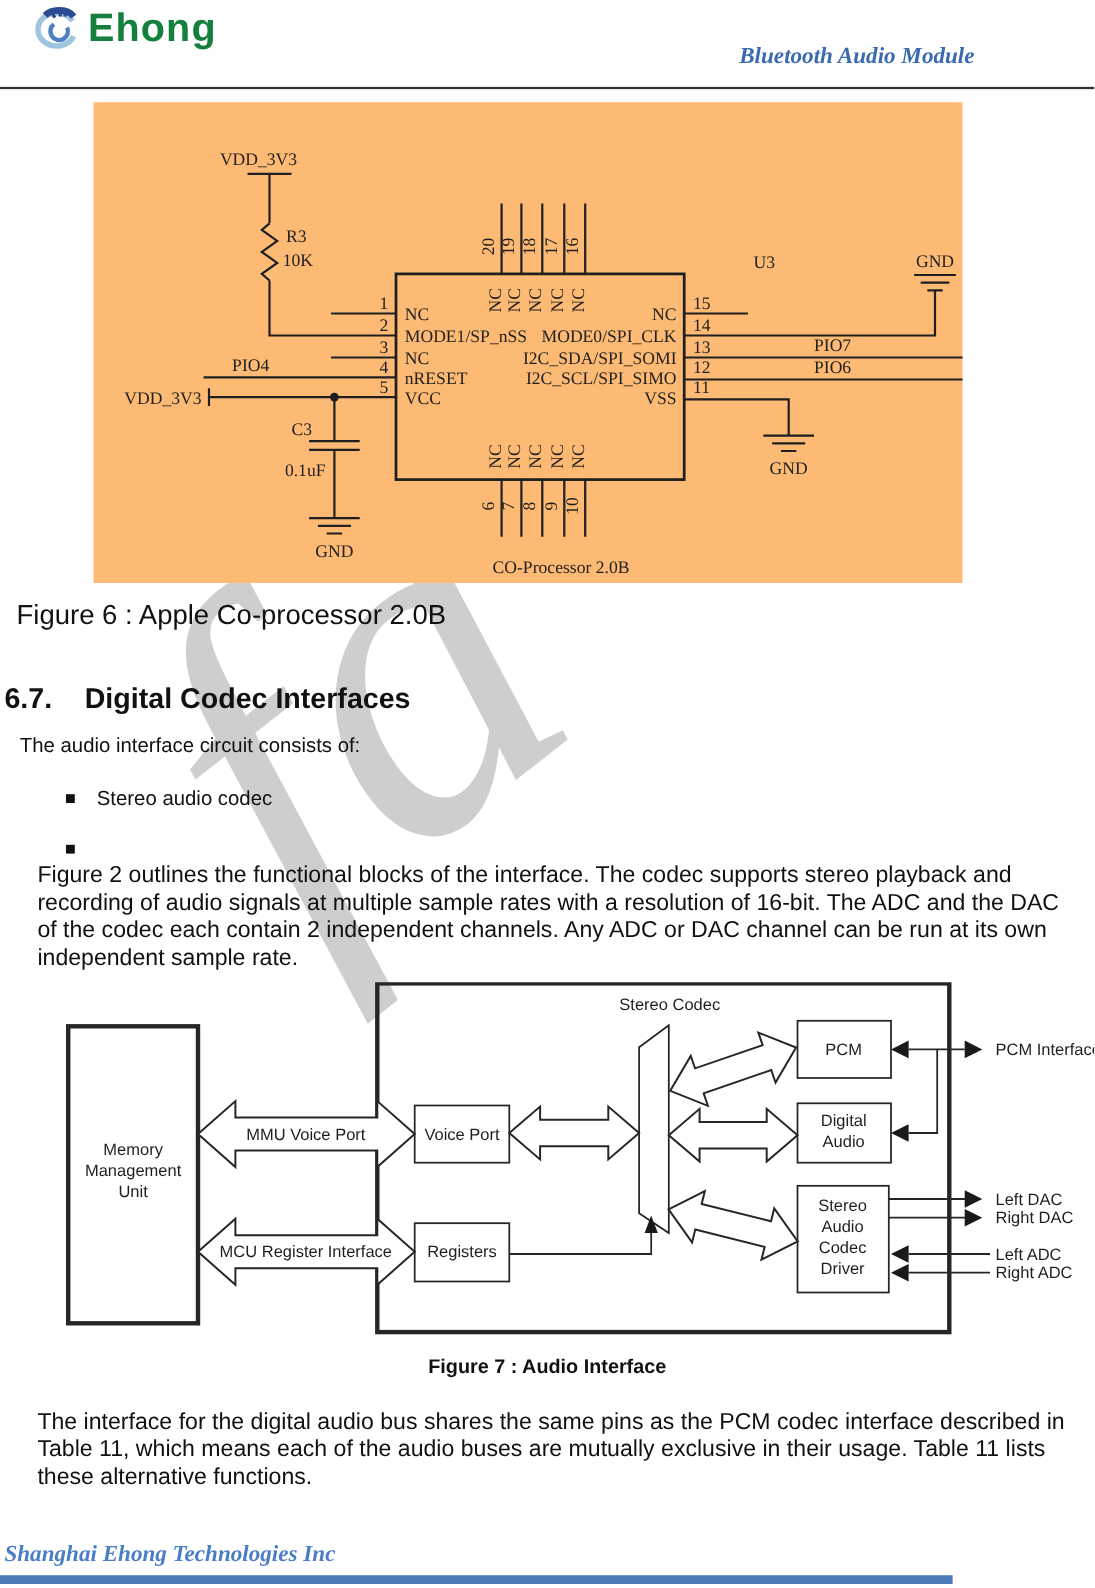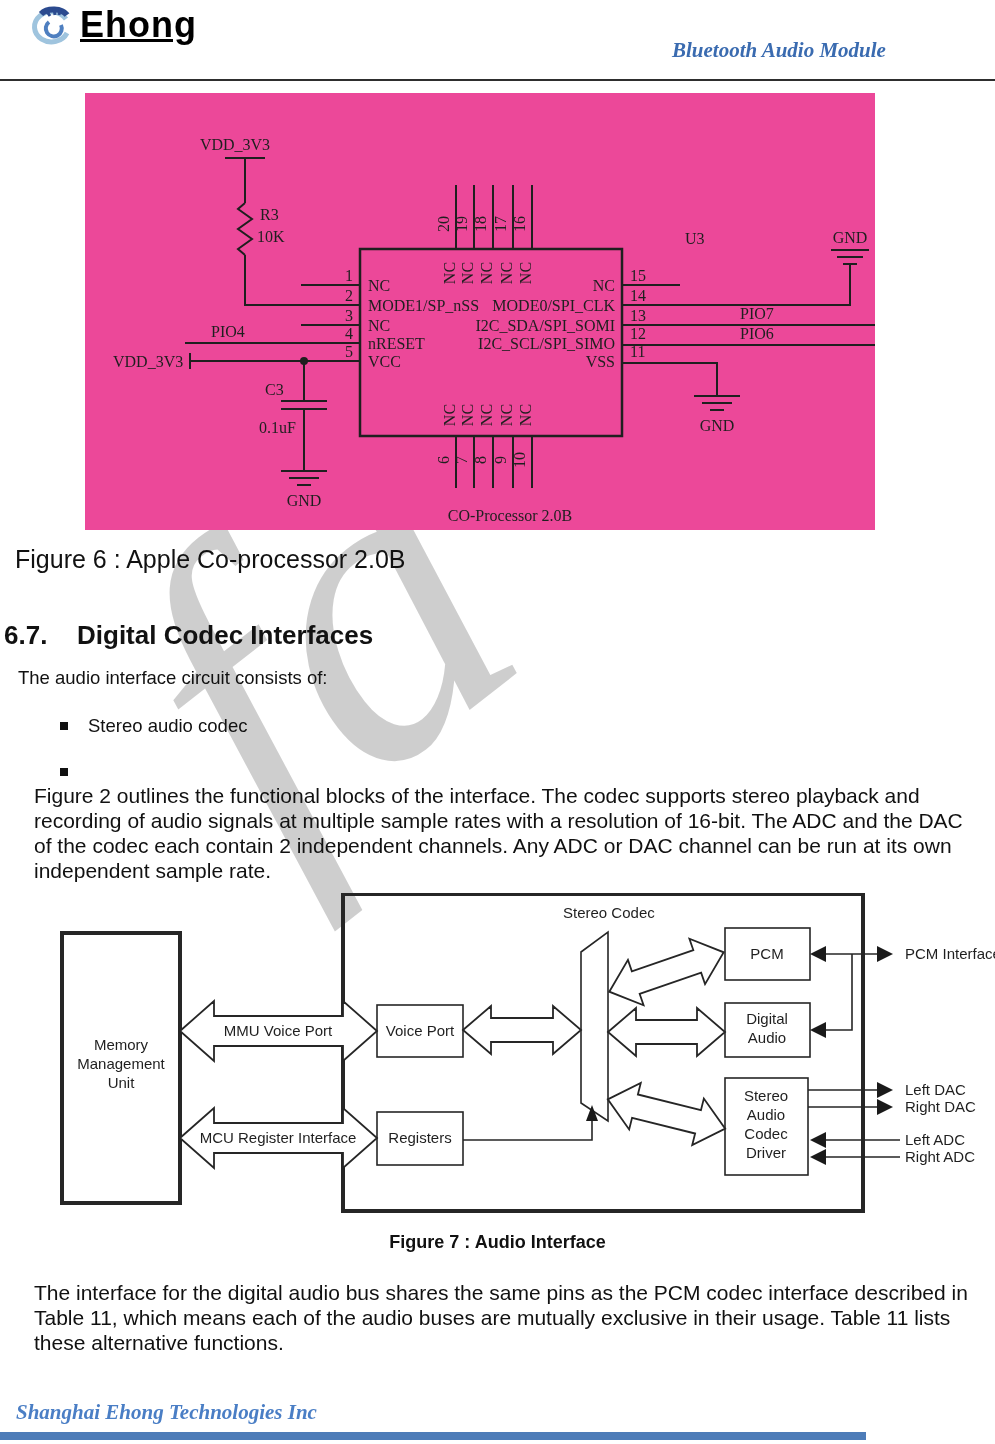"Ehong" .logo-text { color: #000000 -> #15803d; text-decoration: underline -> none }
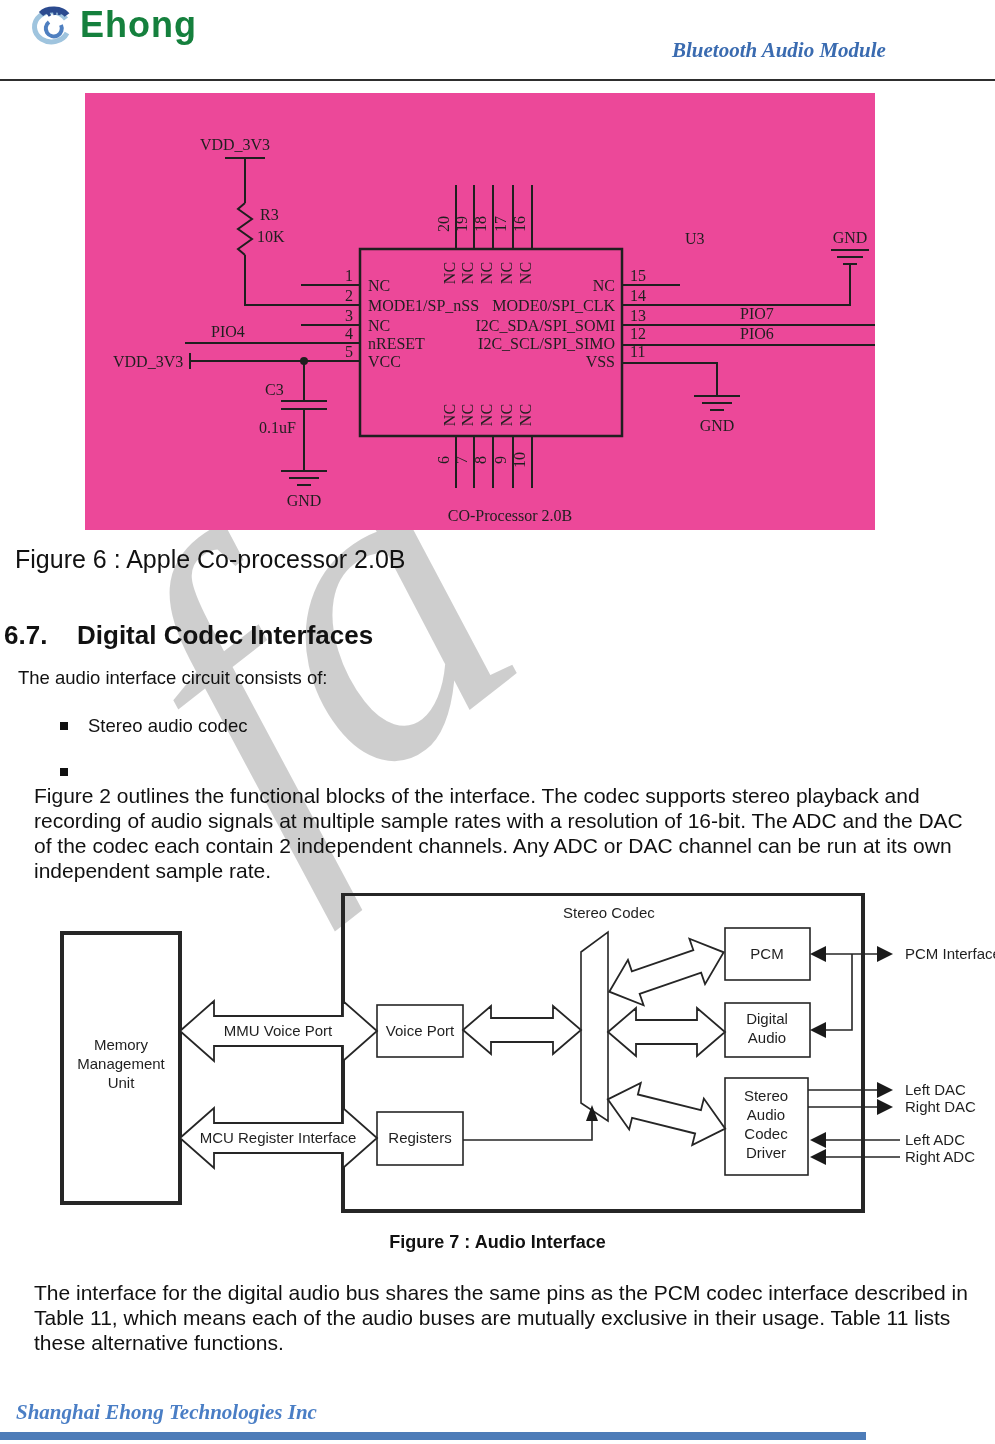"VDD_3V3" .schematic-panel { background: #ec4899 -> #fdba74 }
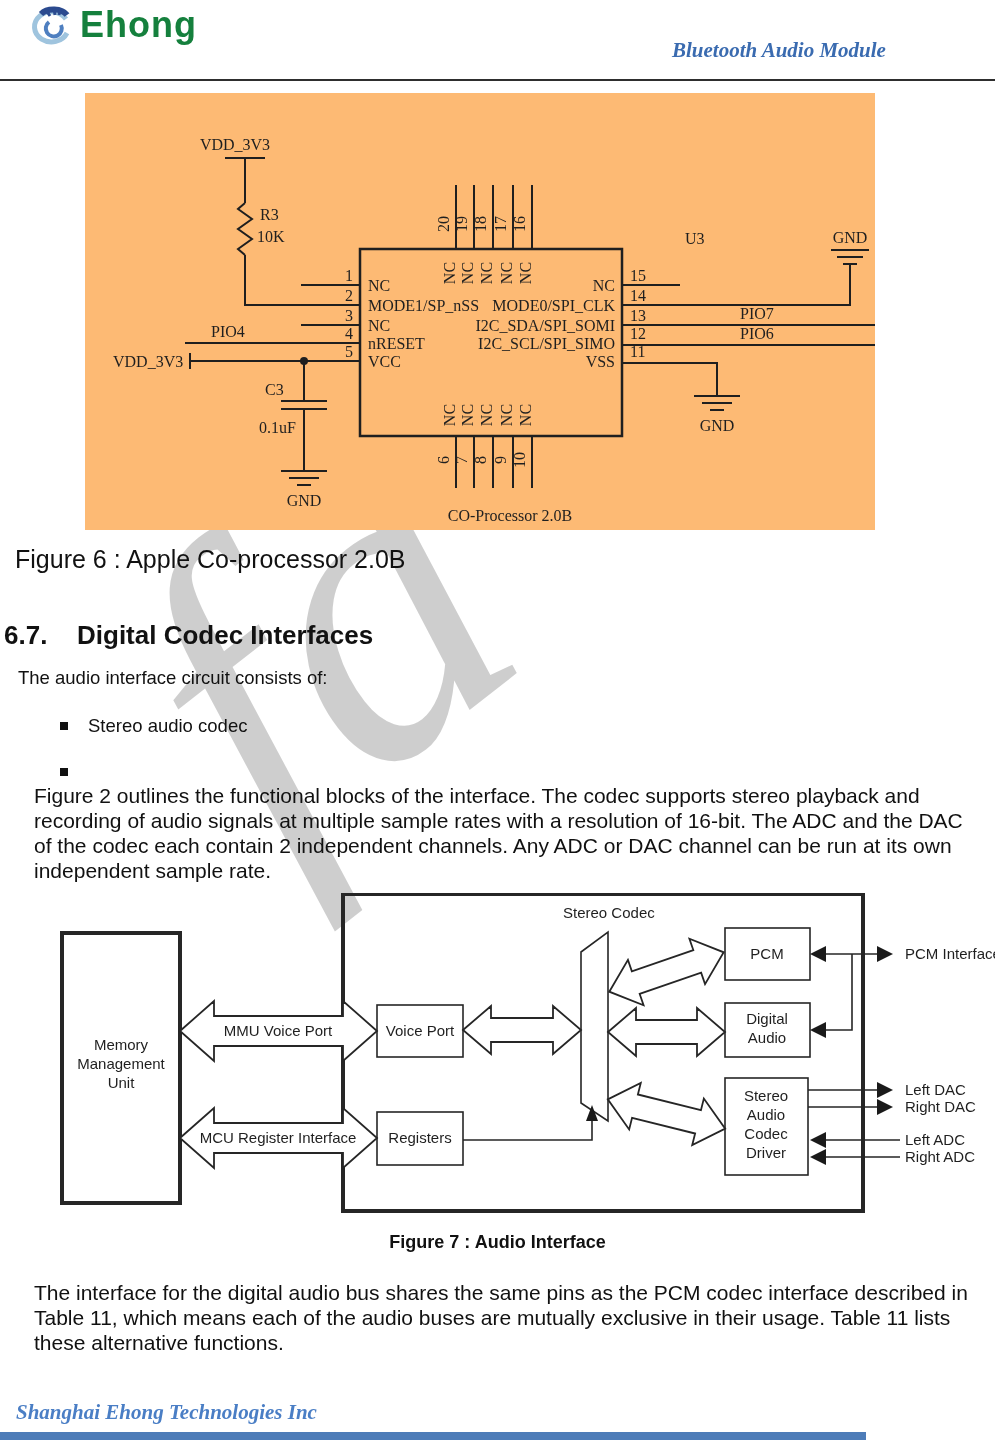"Shanghai Ehong Technologies Inc" .footer-company { left: 16px -> 4px }
